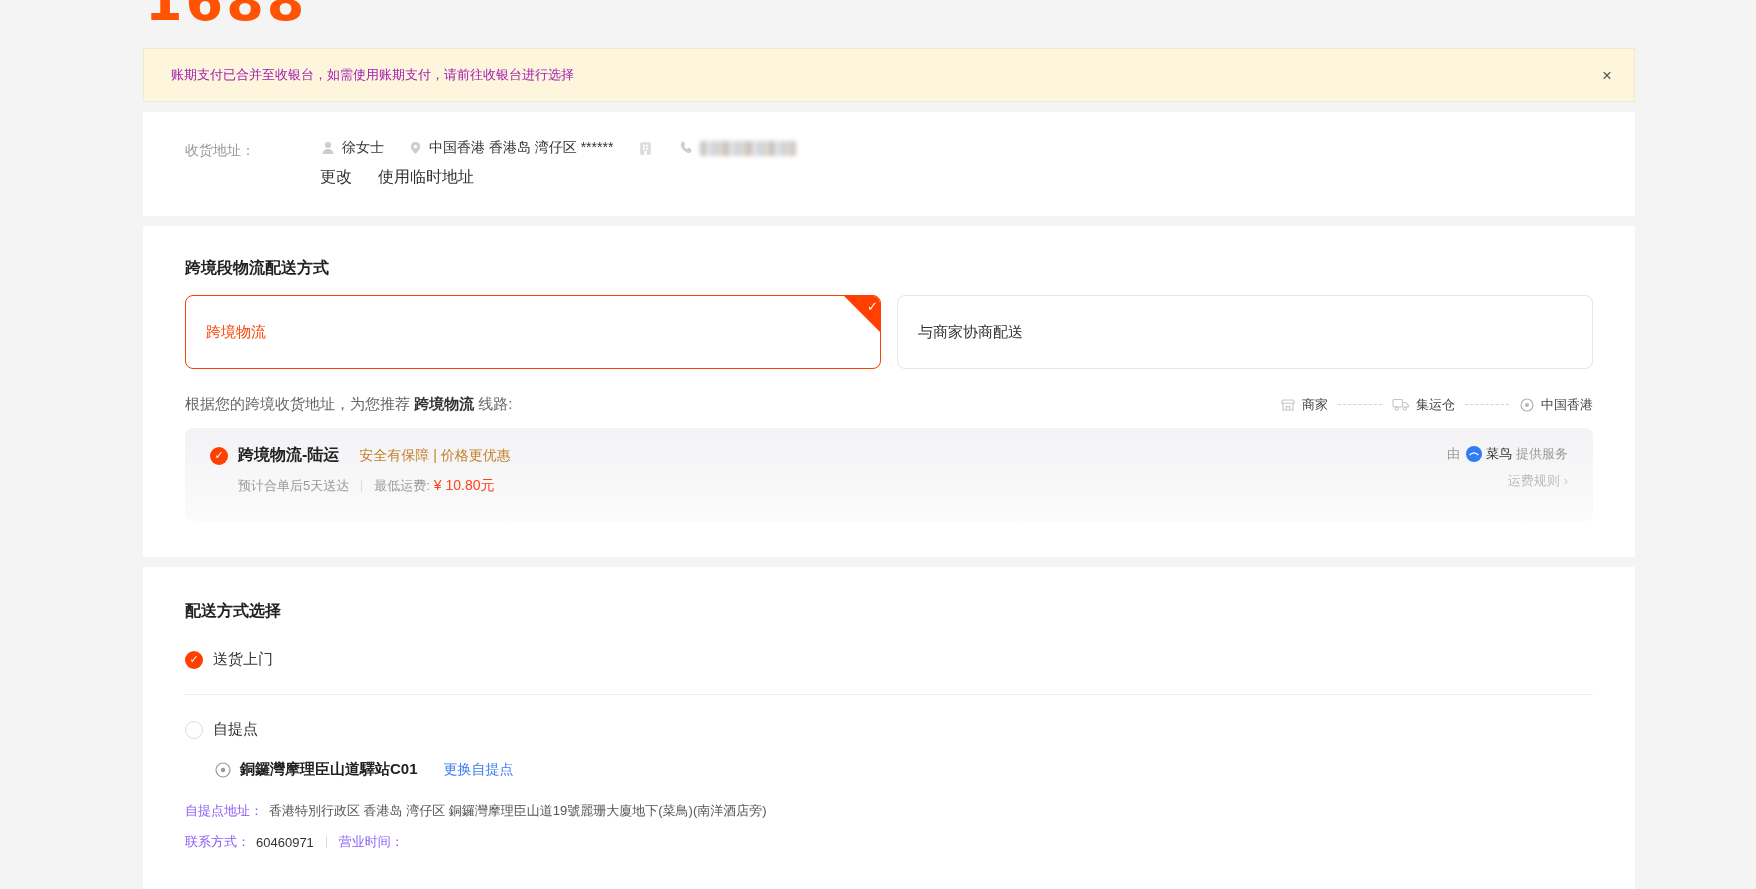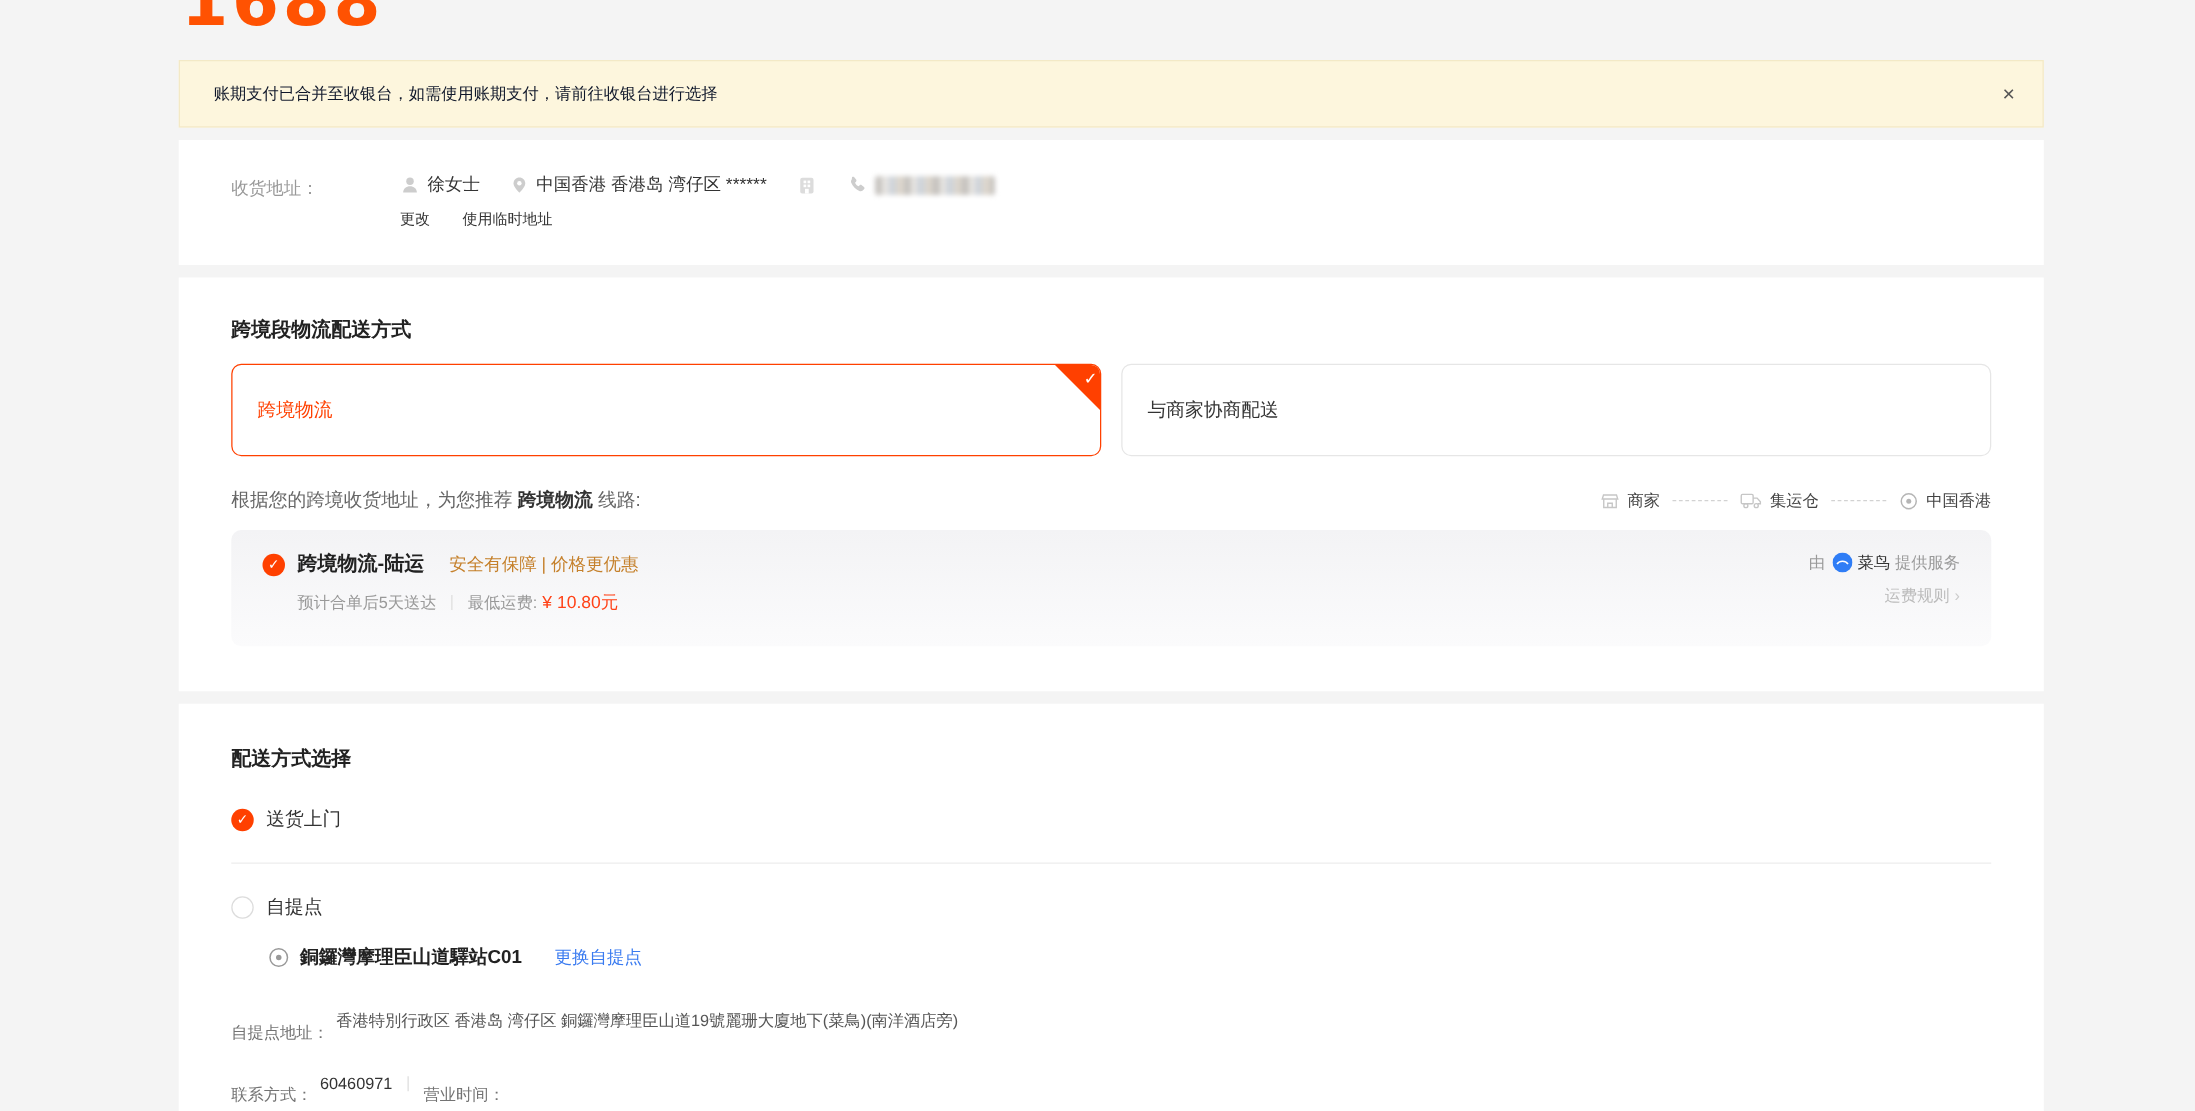"账期支付已合并至收银台，如需使用账期支付，请前往收银台进行选择" .notice-text { color: #0f172a -> #a21caf }
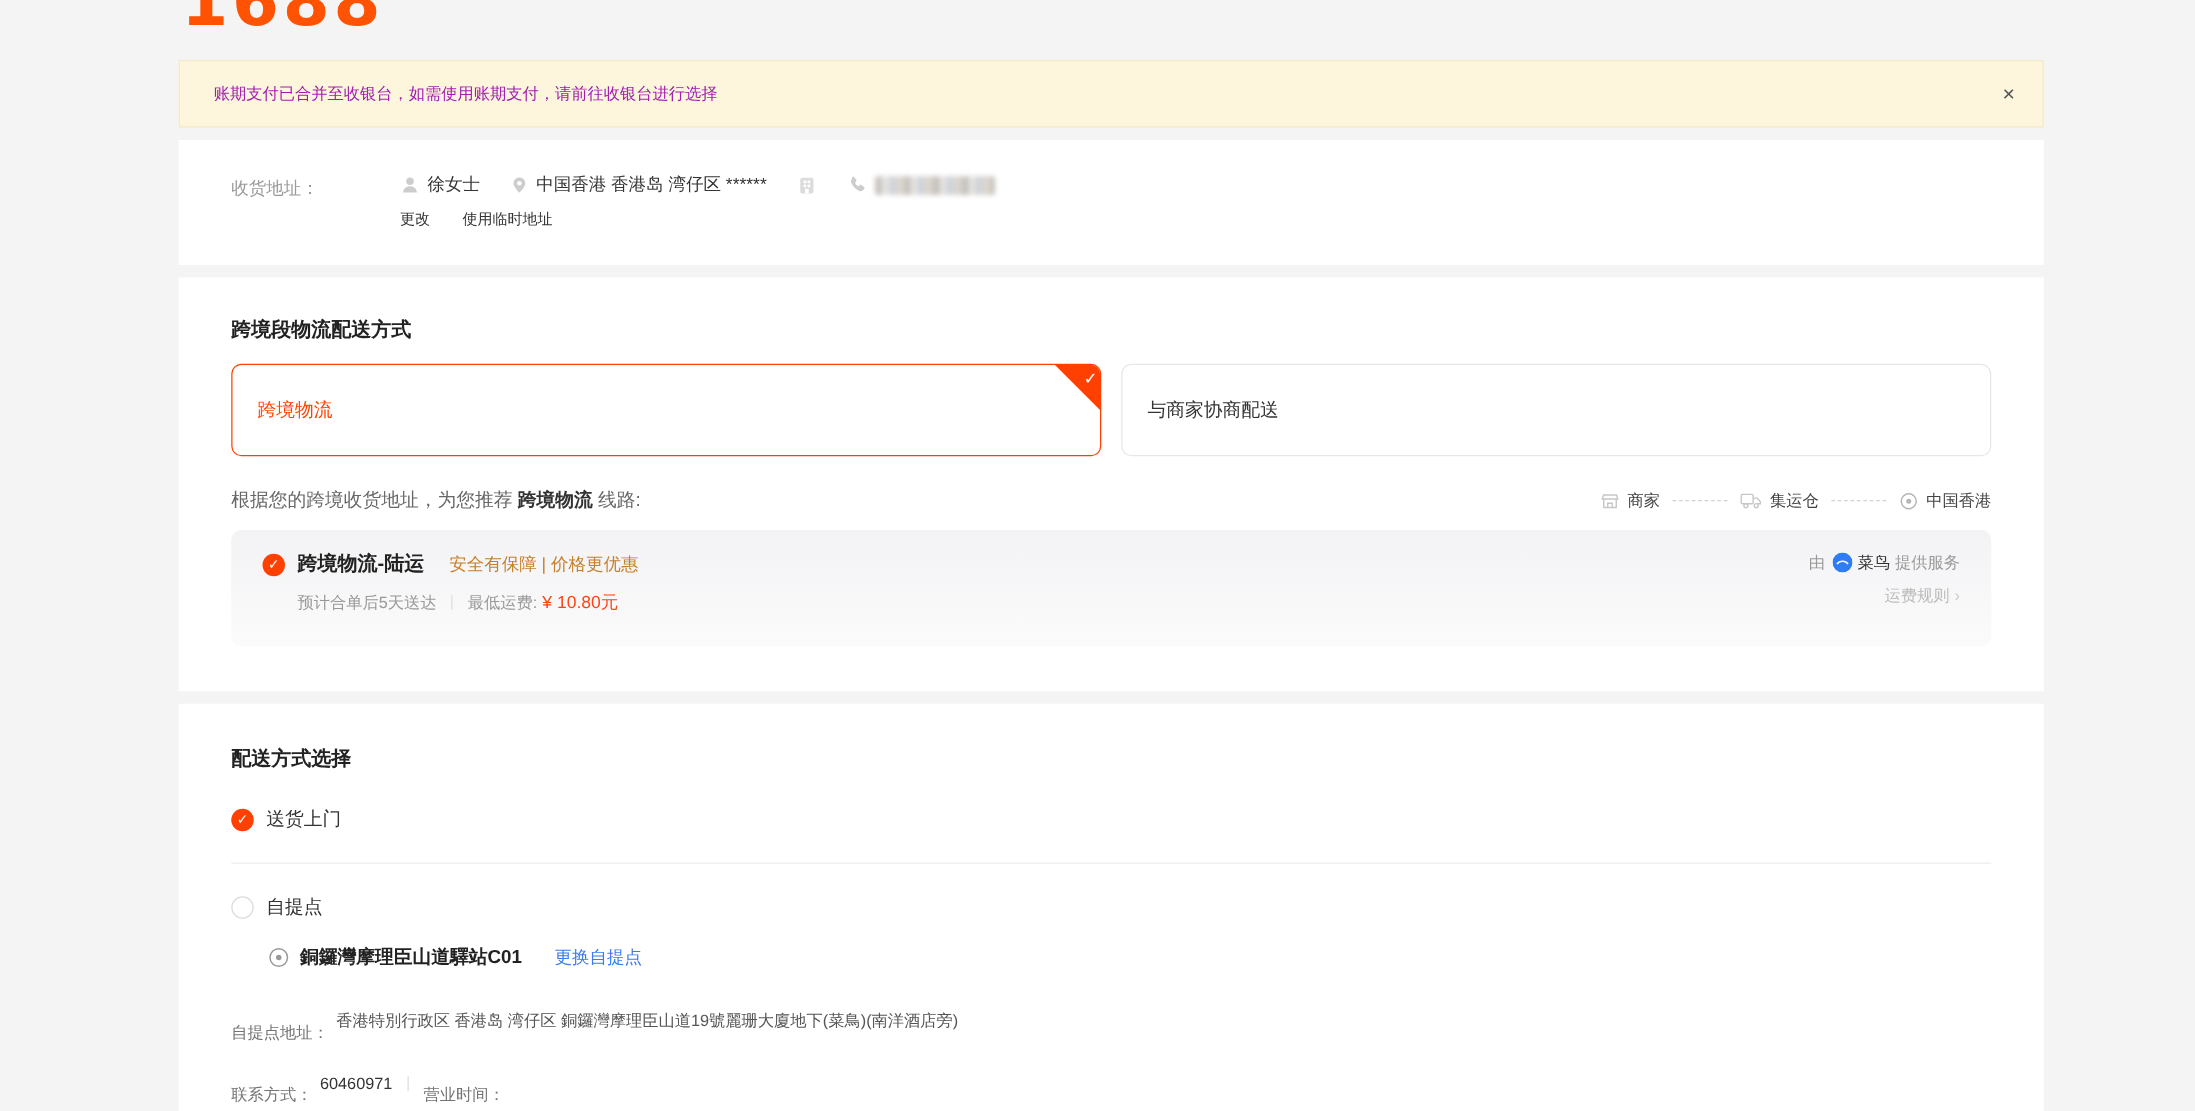"更改" .addr-line2 { font-size: 12px -> 16px }
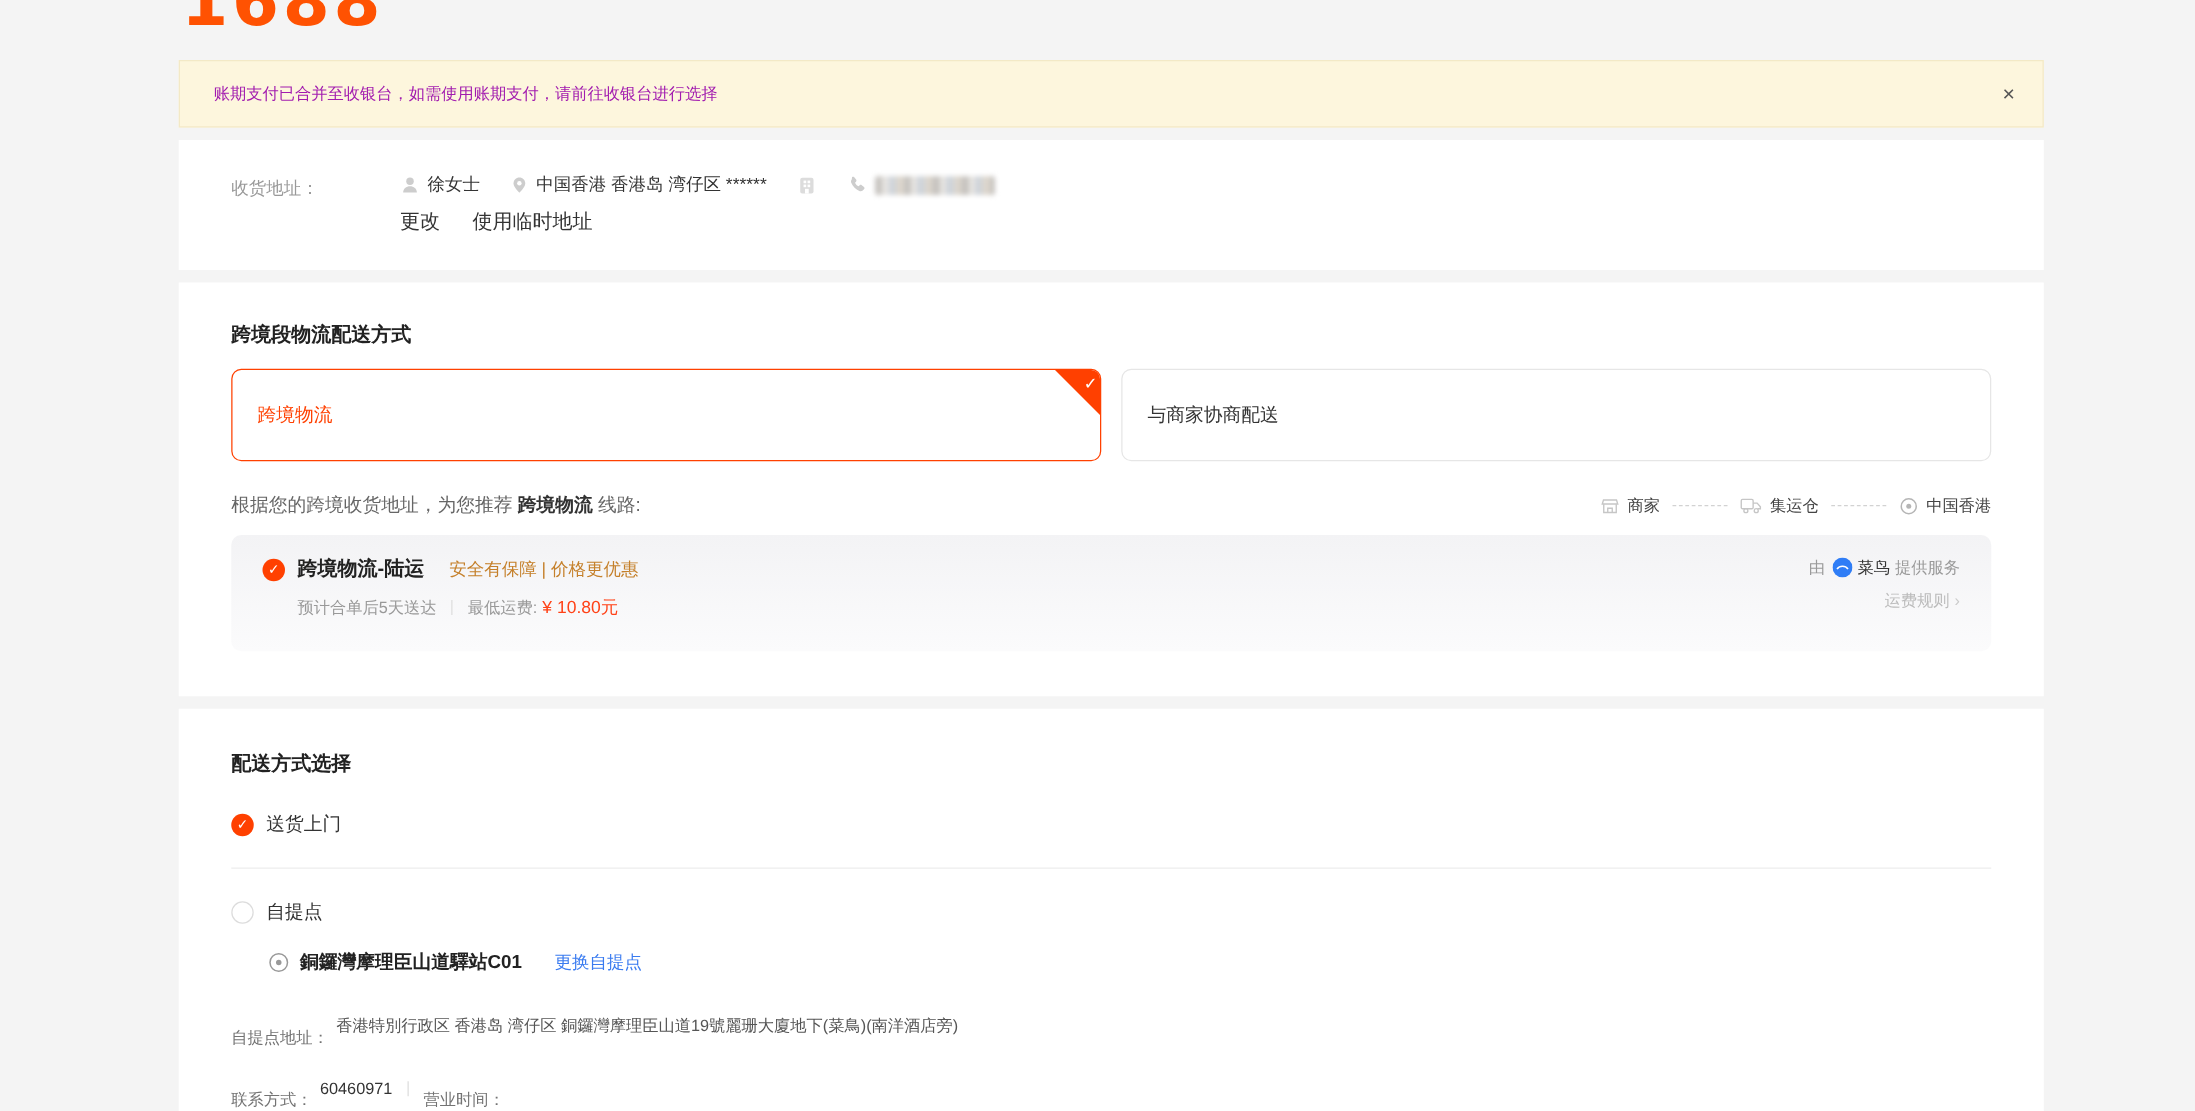"自提点地址：" .detail-label { color: #737373 -> #8b5cf6; margin-top: 19px -> none }
